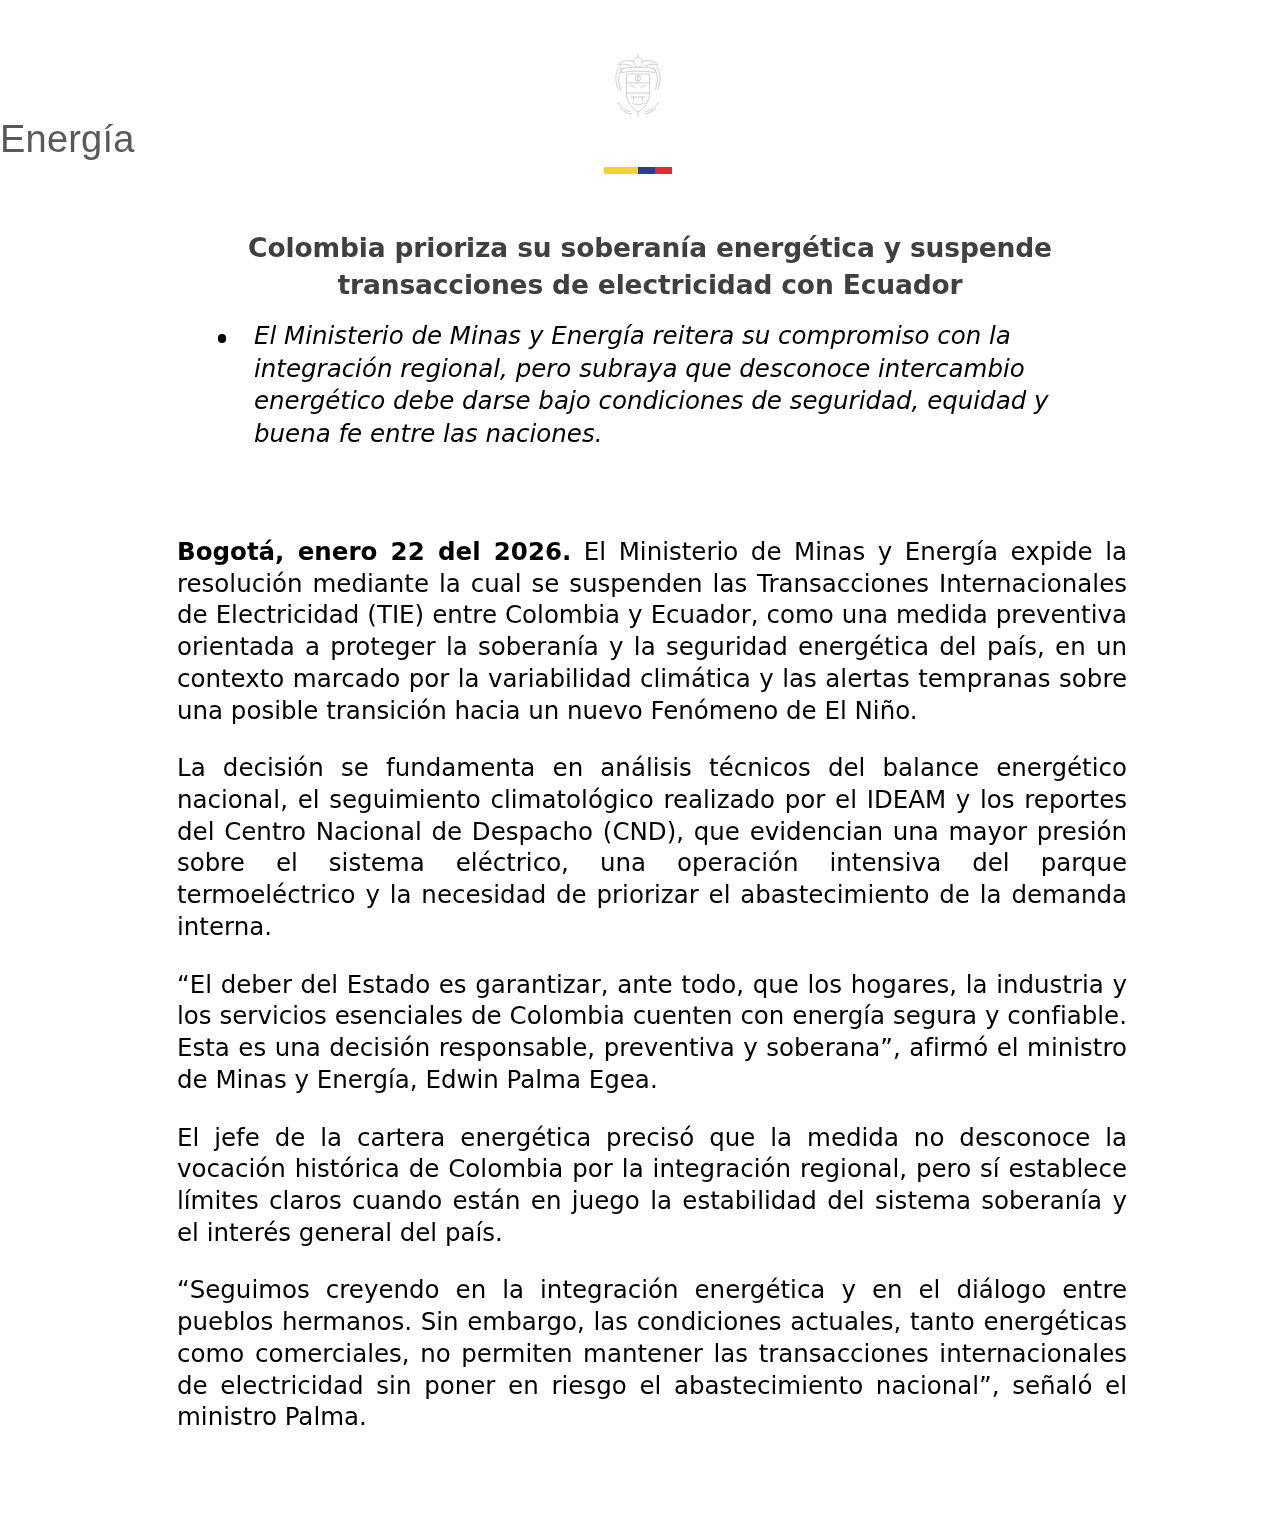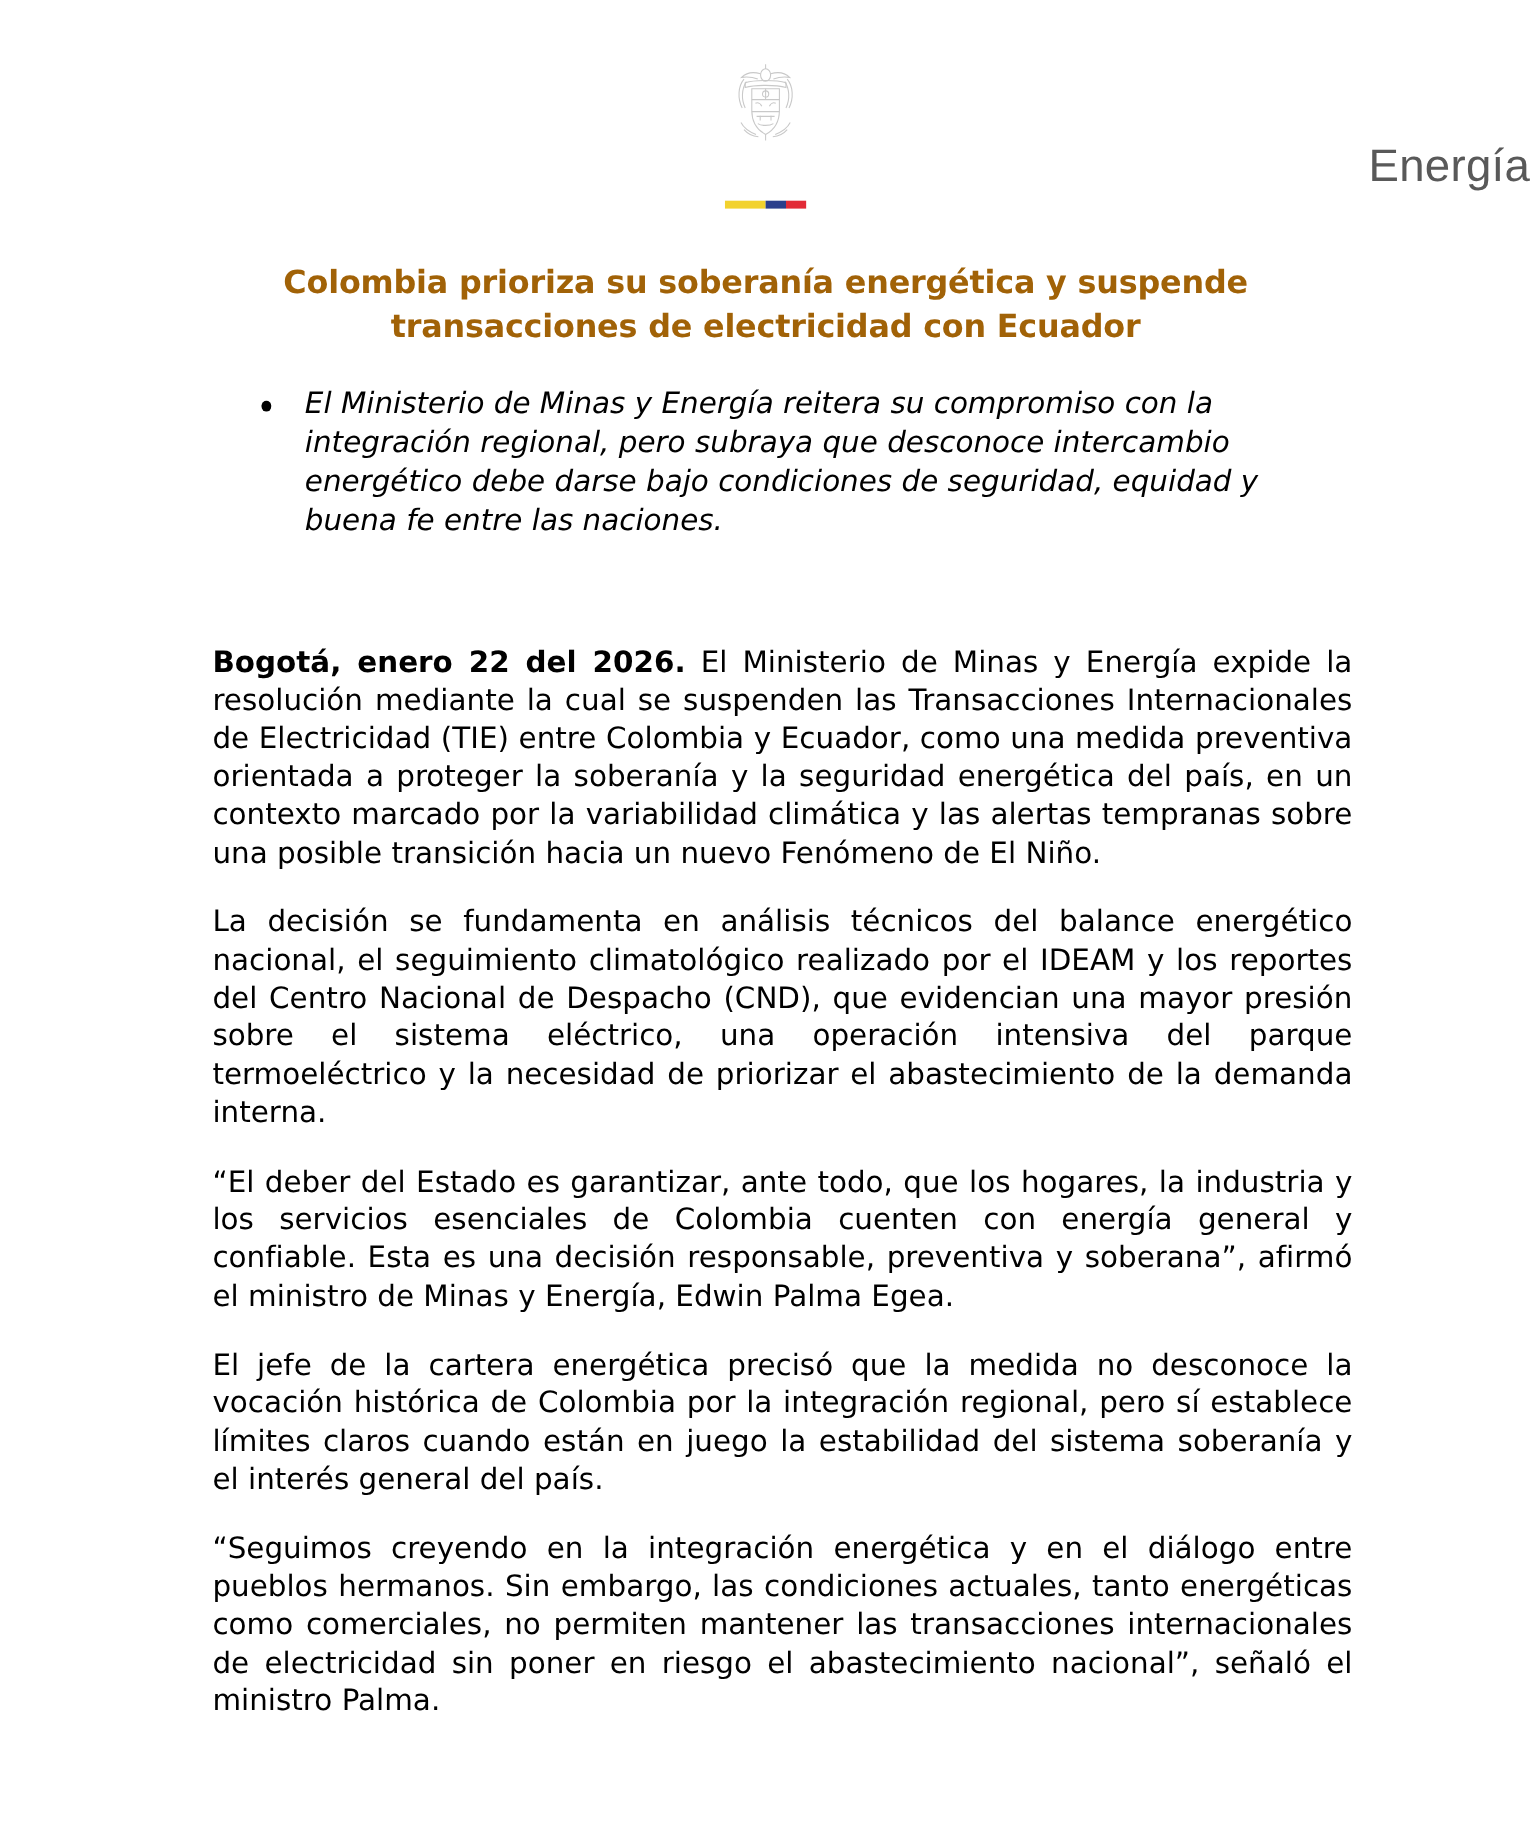"Energía" .logo-block { text-align: right -> left }
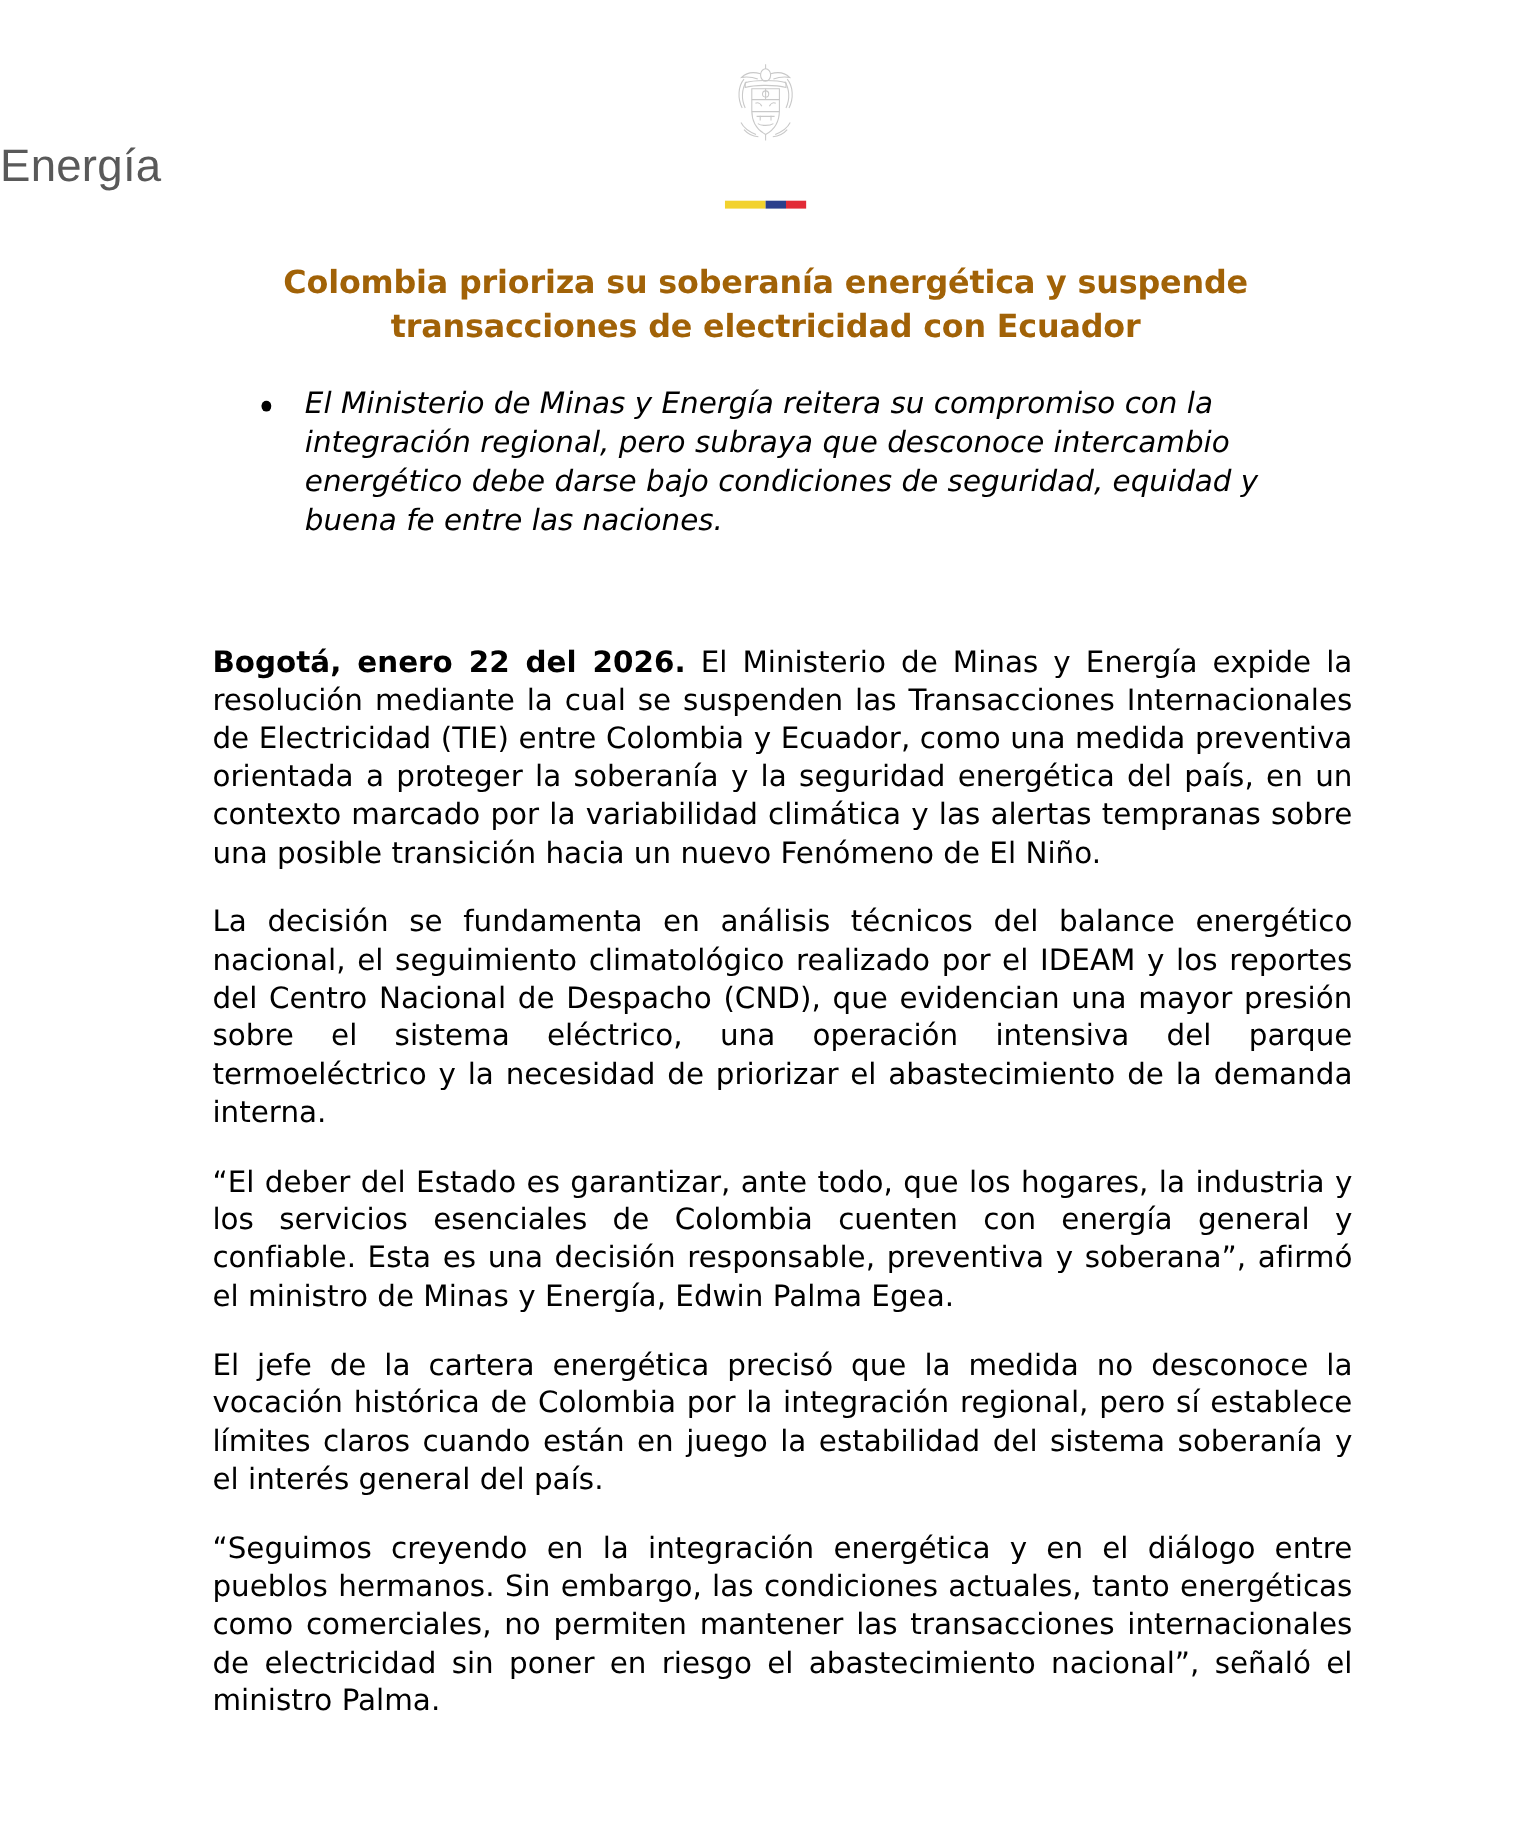"Colombia prioriza su soberanía" .doc-title { color: #a16207 -> #404040; margin: 0 -> 12px }
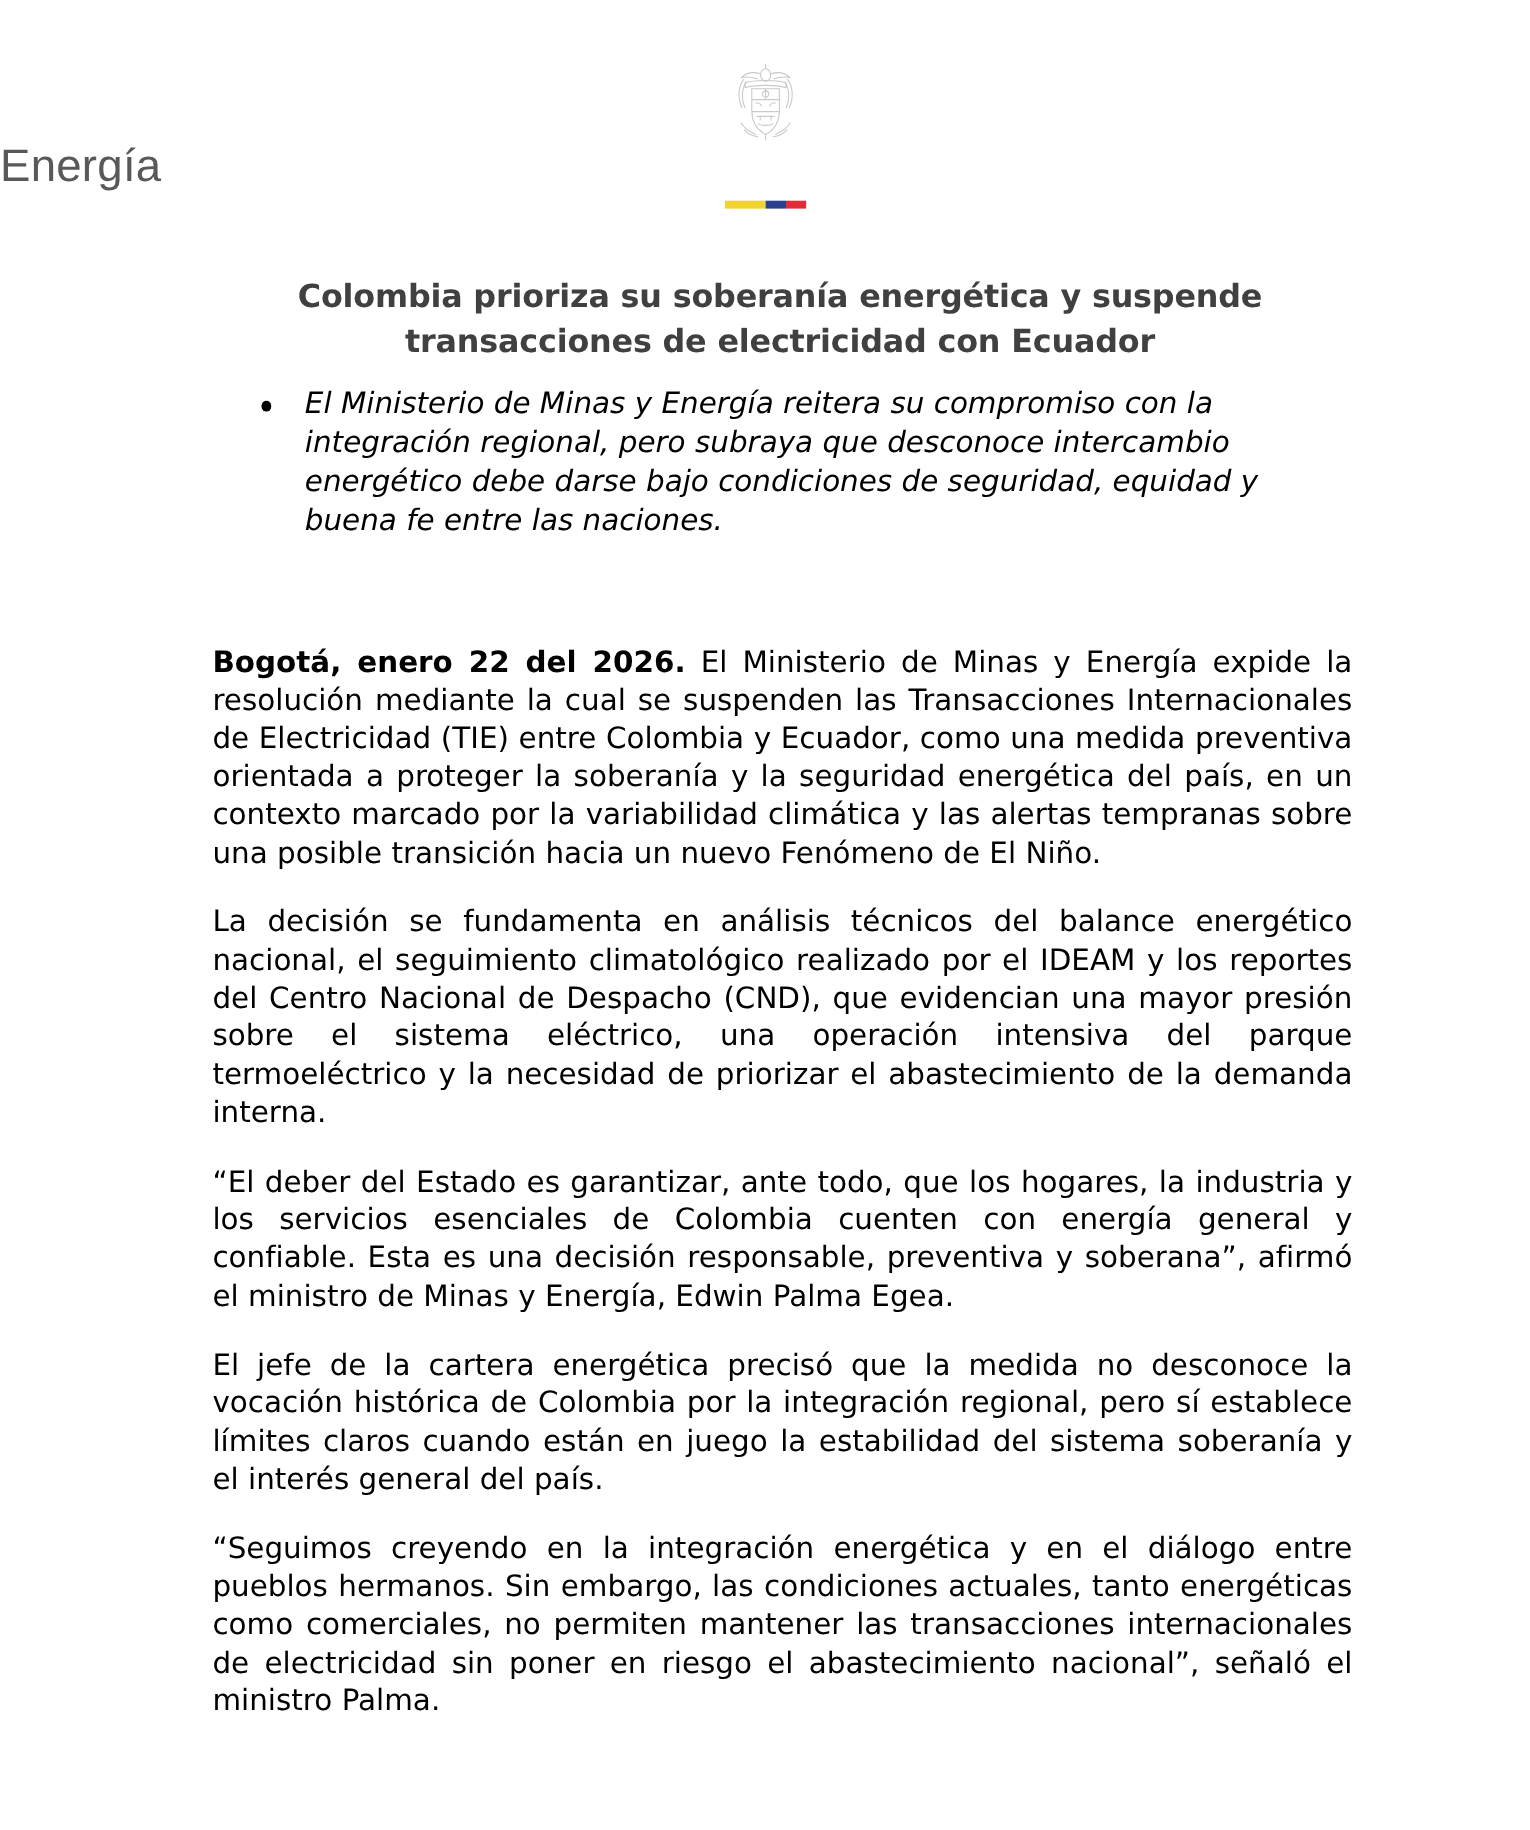"“El deber del Estado es" p { text: general -> segura }
